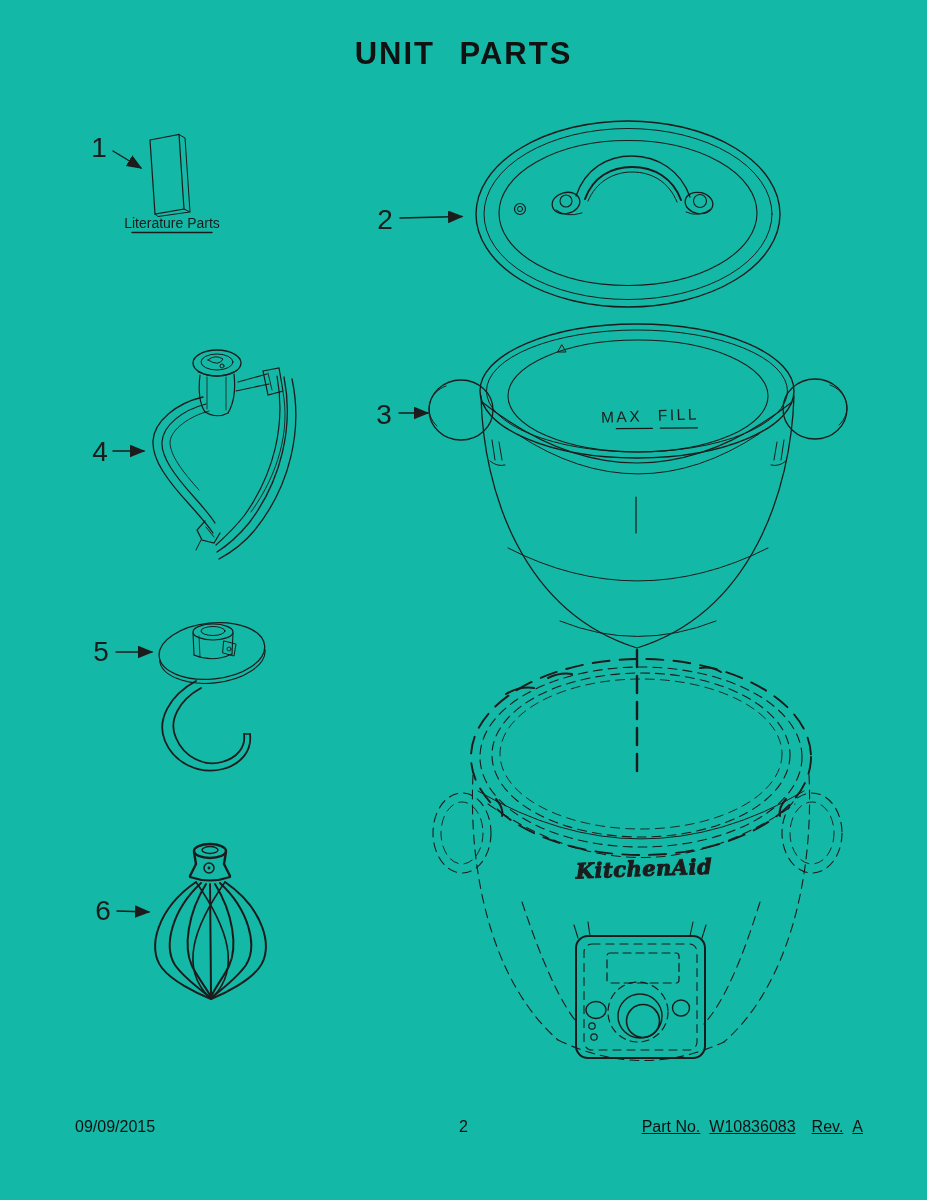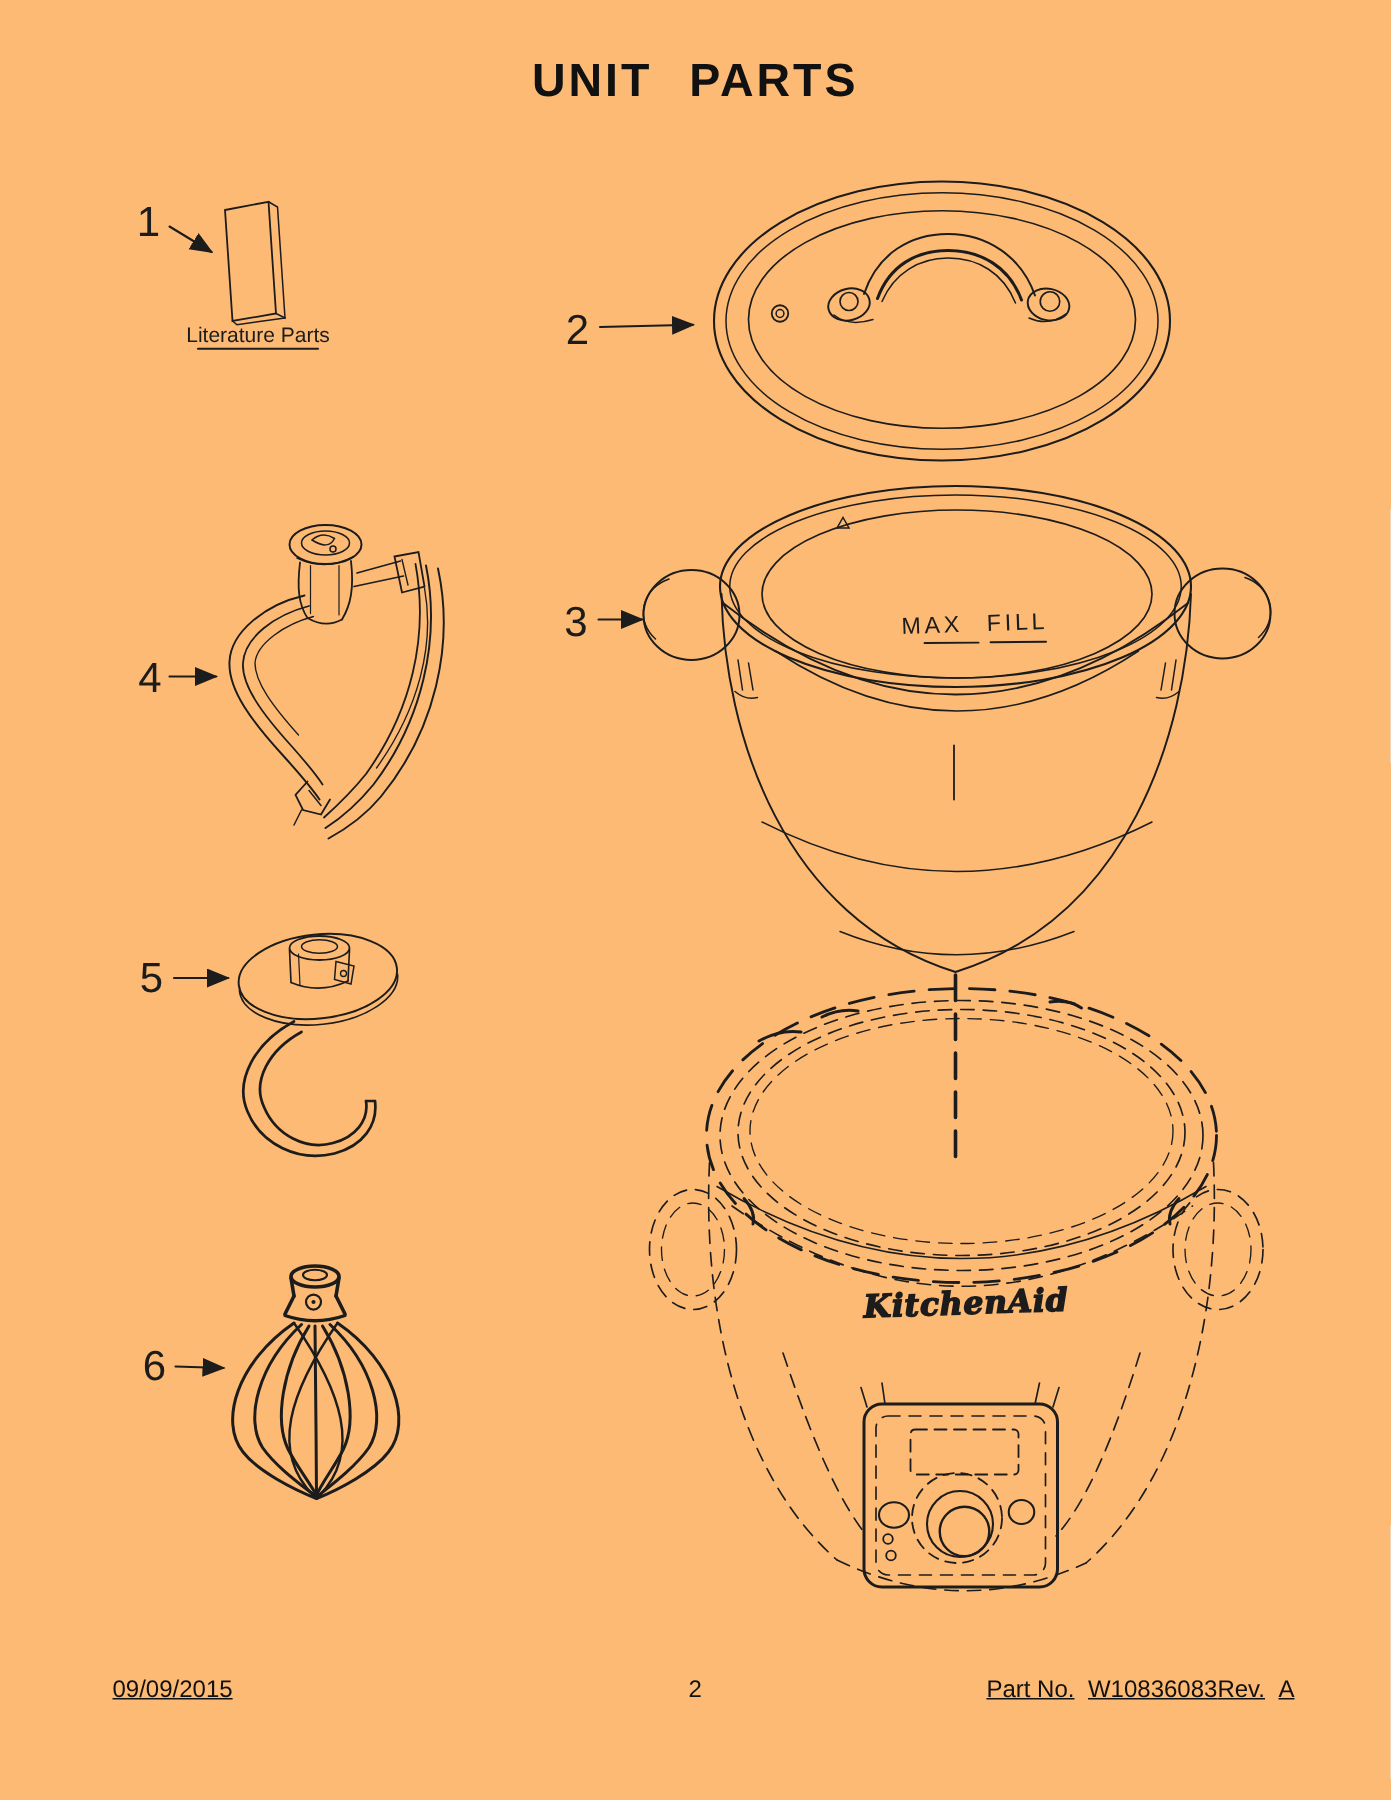"UNIT PARTS" .page { background: #fdba74 -> #14b8a6 }
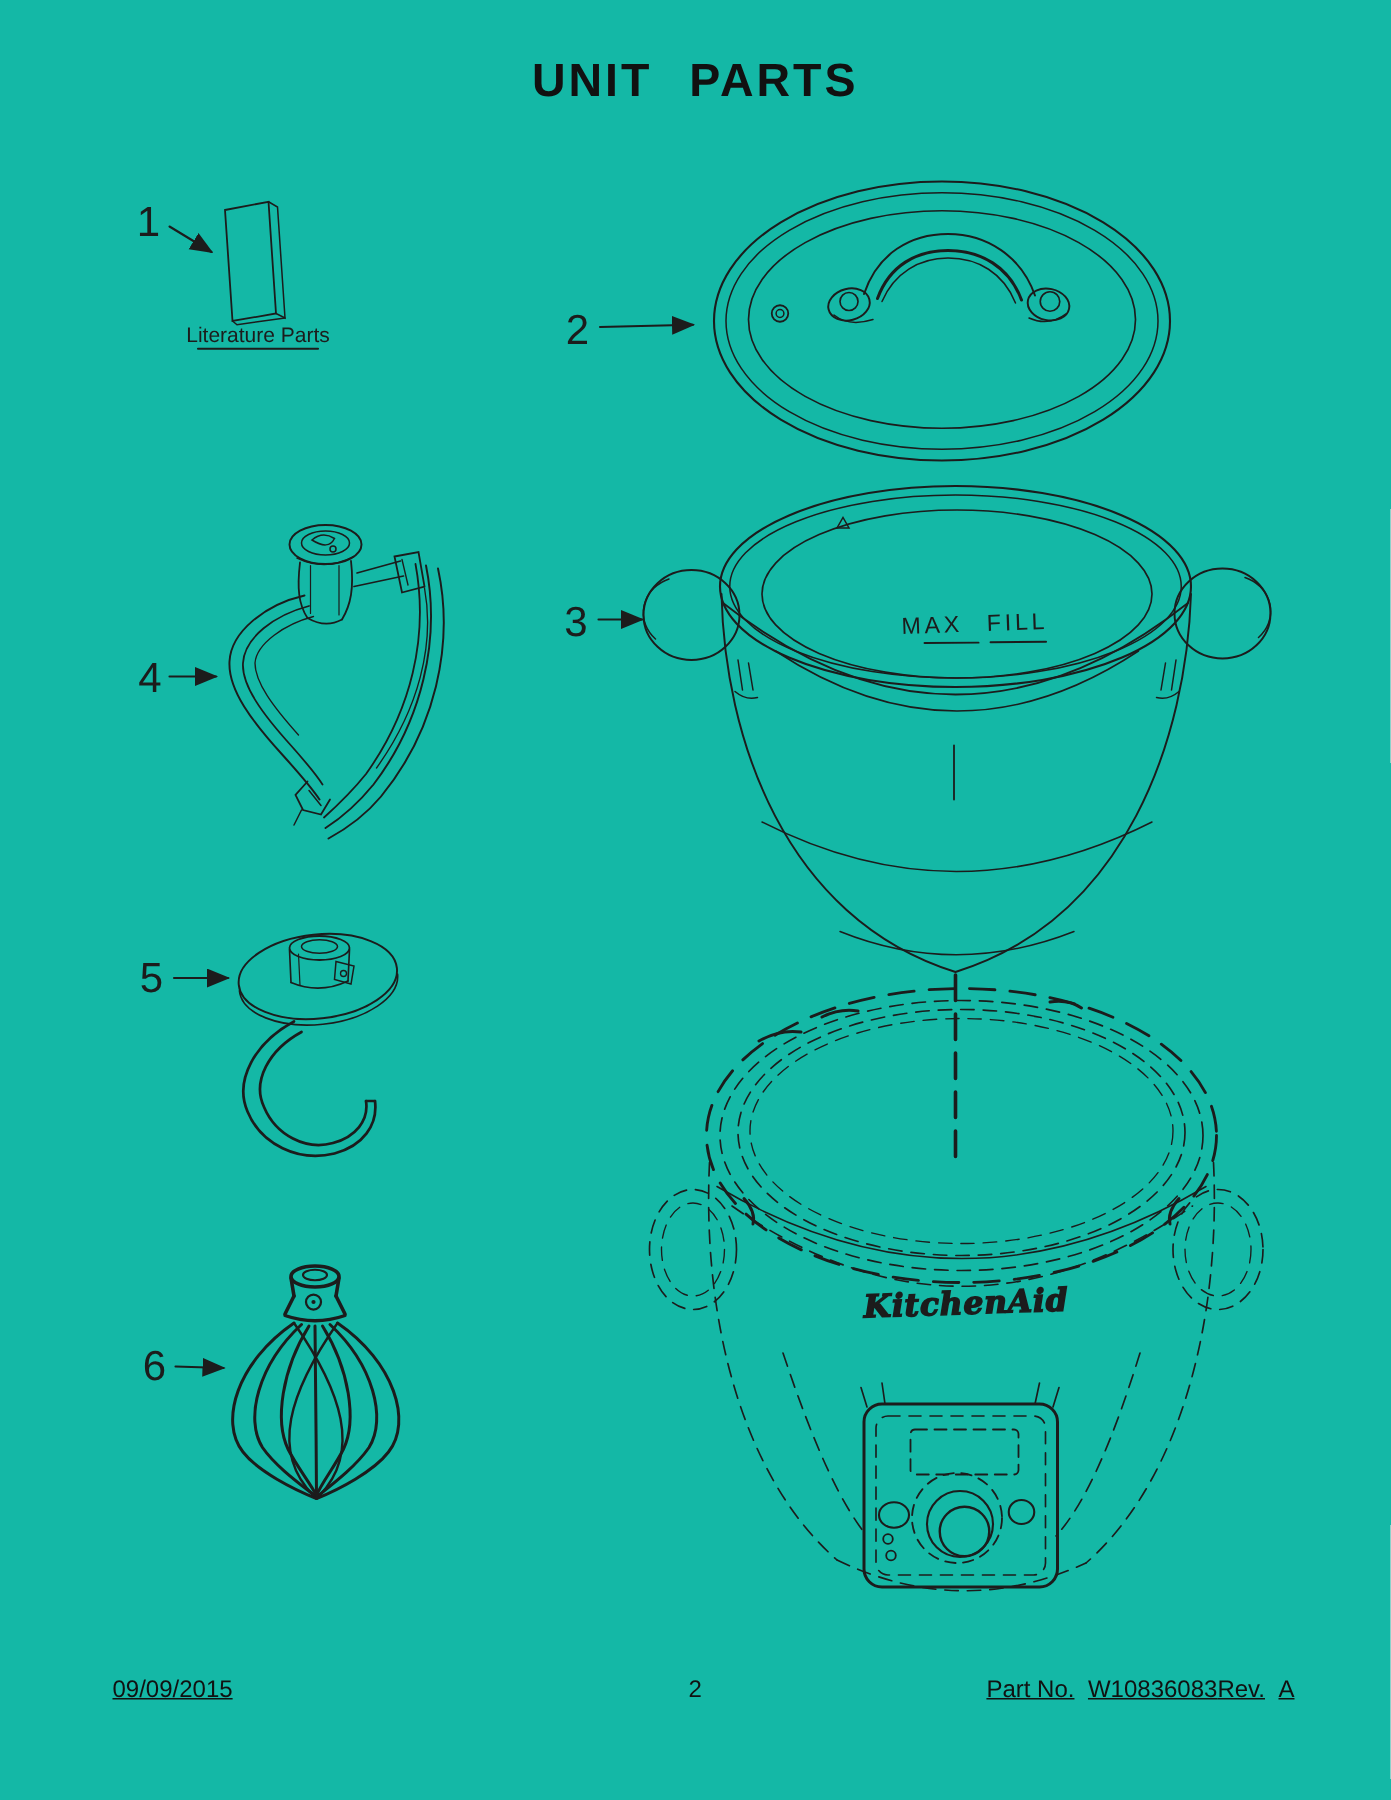"09/09/2015" .footer .date { text-decoration: underline -> none }
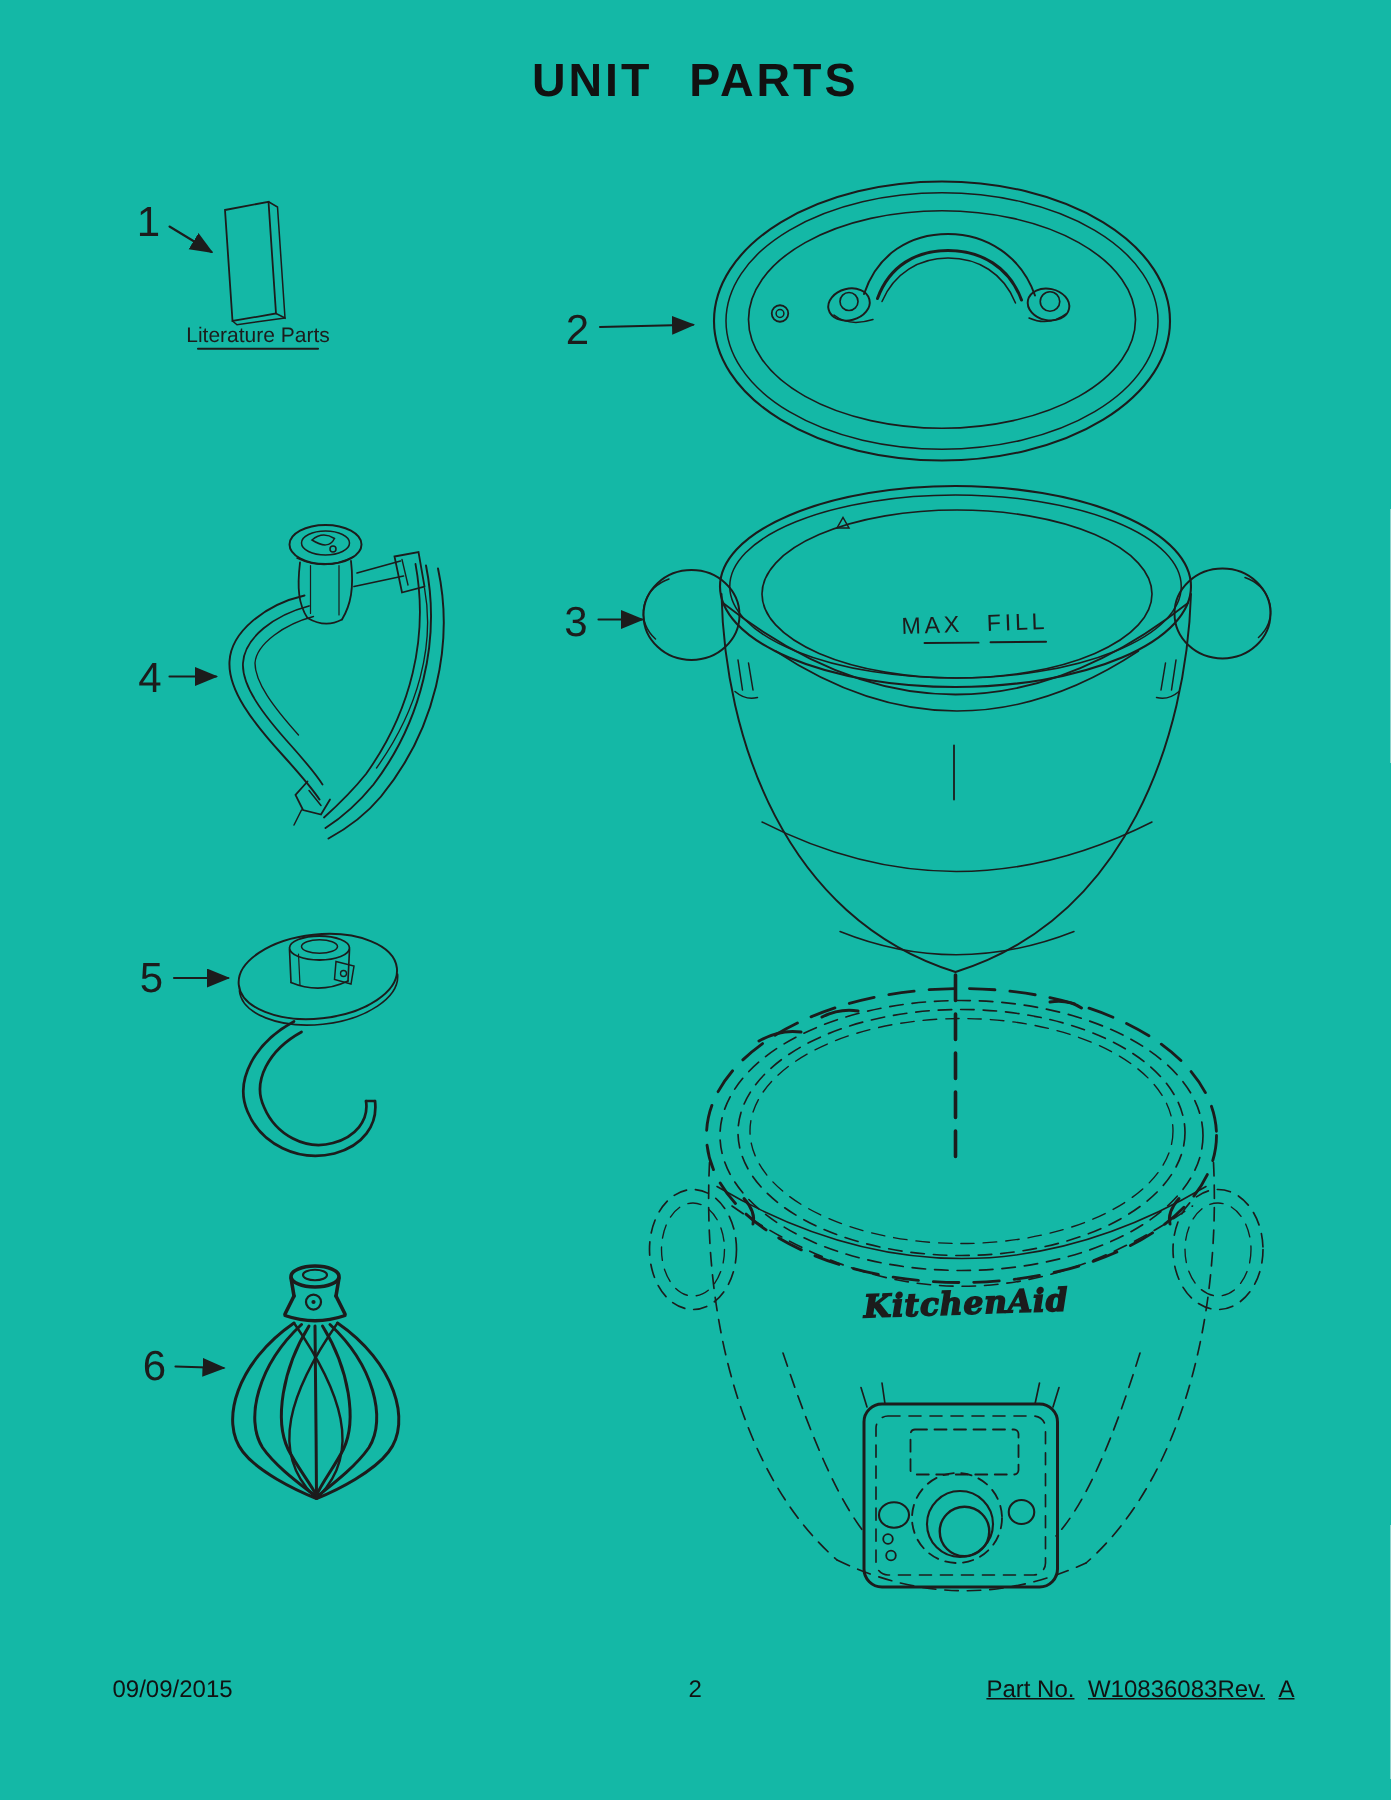"W10836083" .footer .partno .gap-m { margin-right: none -> 16px }
